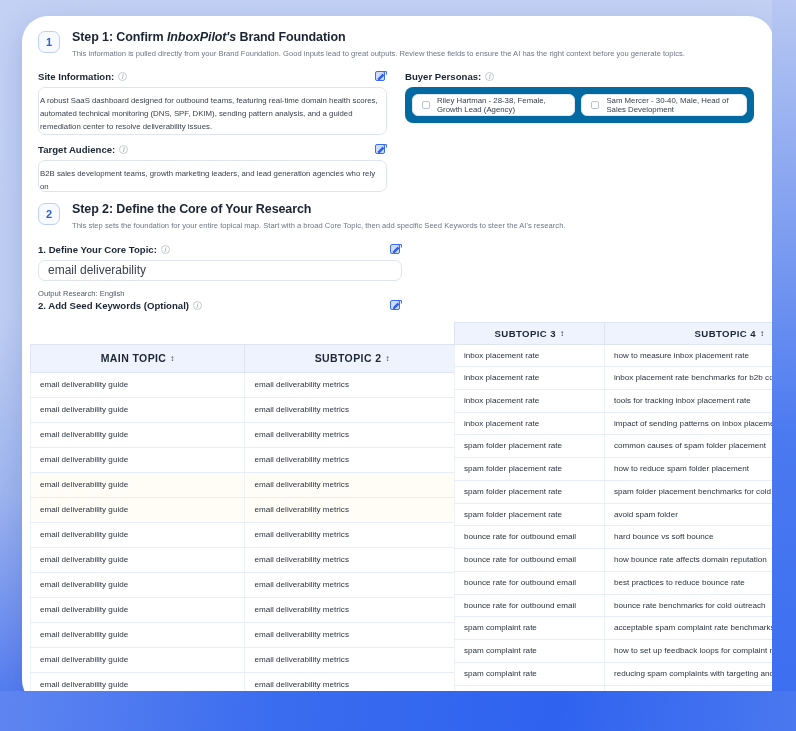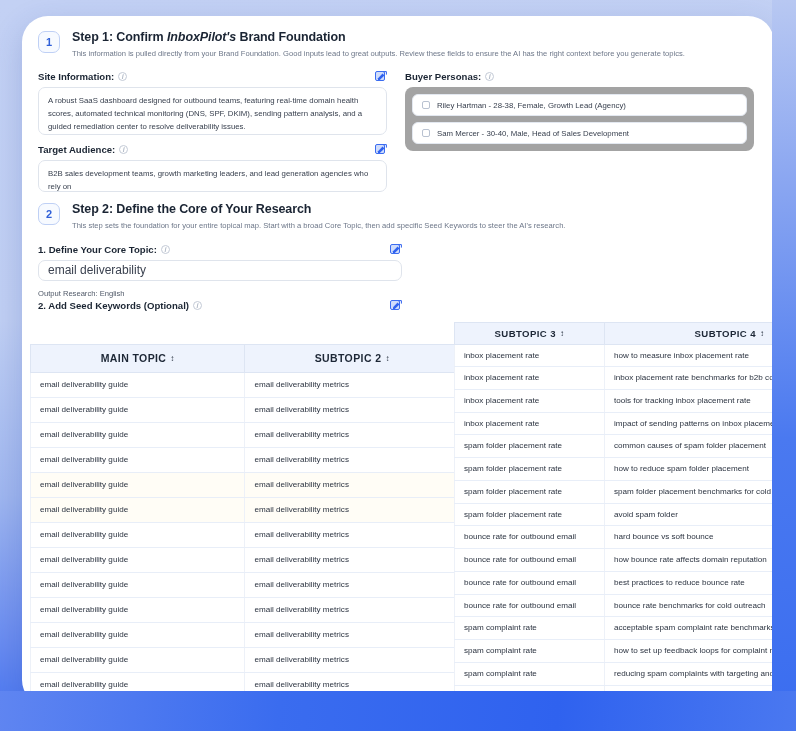"A robust SaaS dashboard designed" .textbox { padding: 7px 9px -> 7px 1px }
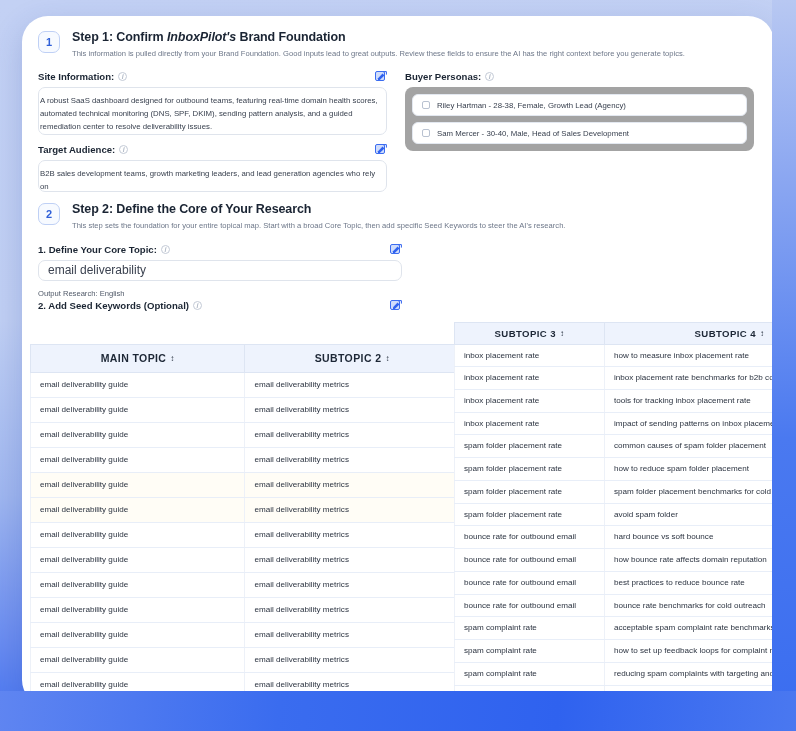"Riley Hartman - 28-38, Female," .persona-wrap { background: #a3a3a3 -> #0369a1; flex-direction: column -> row }
